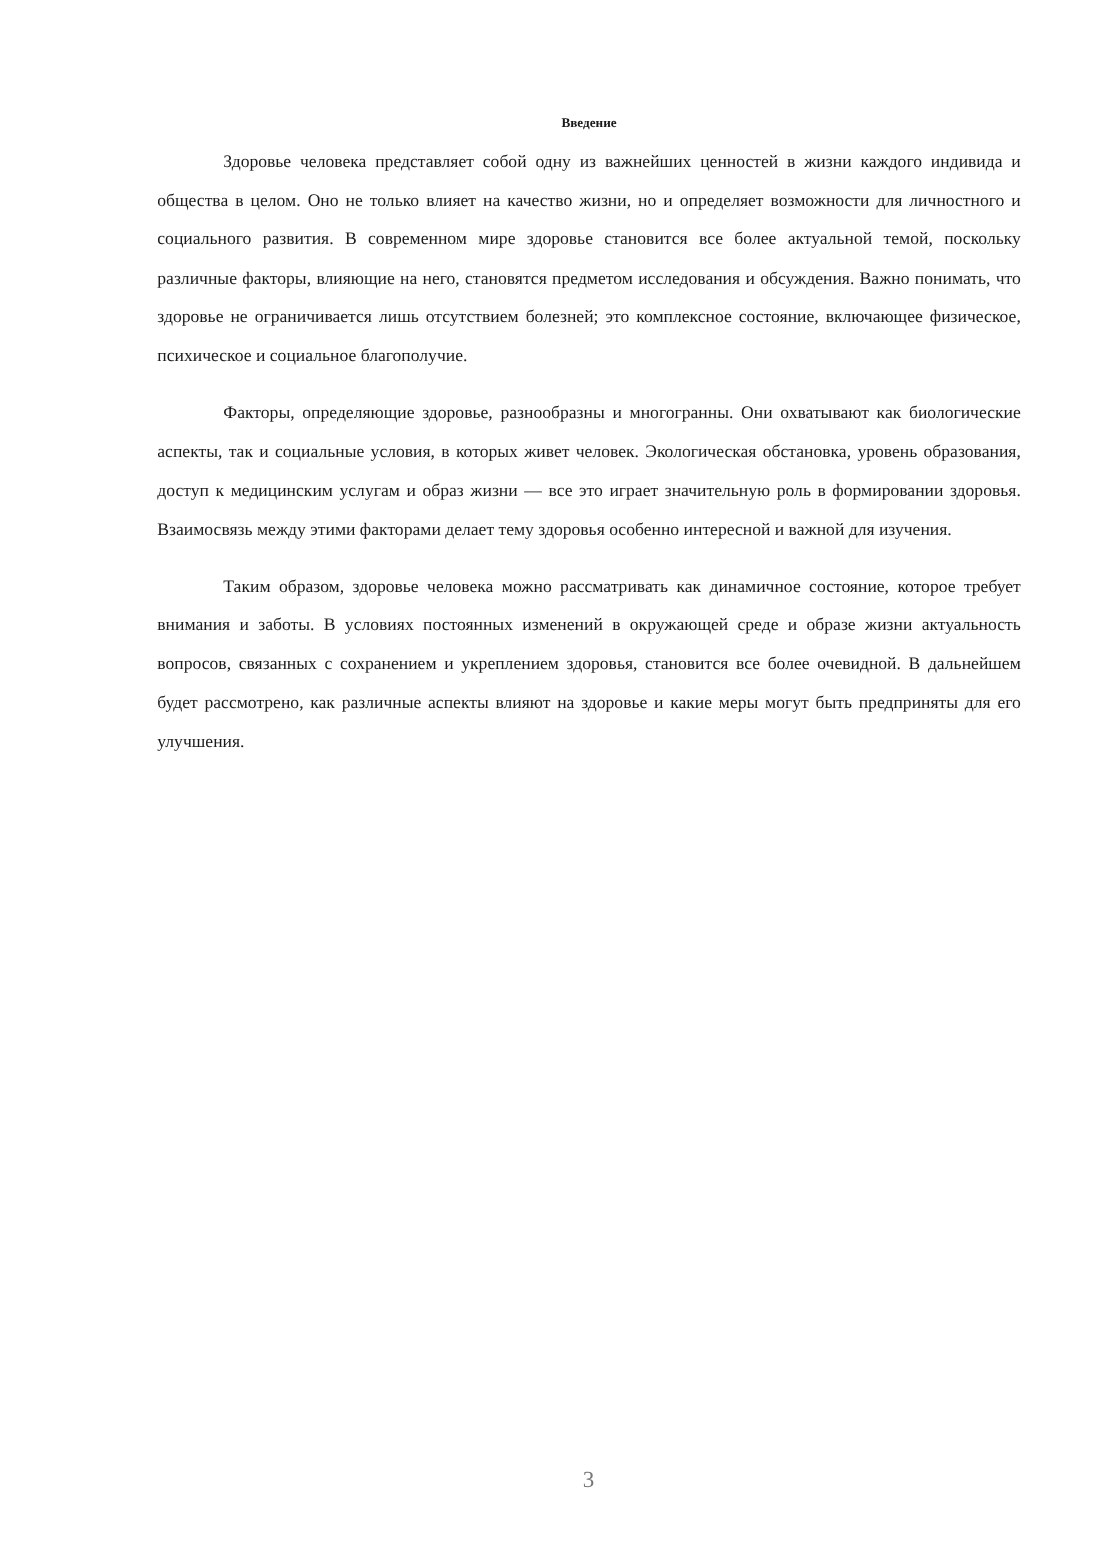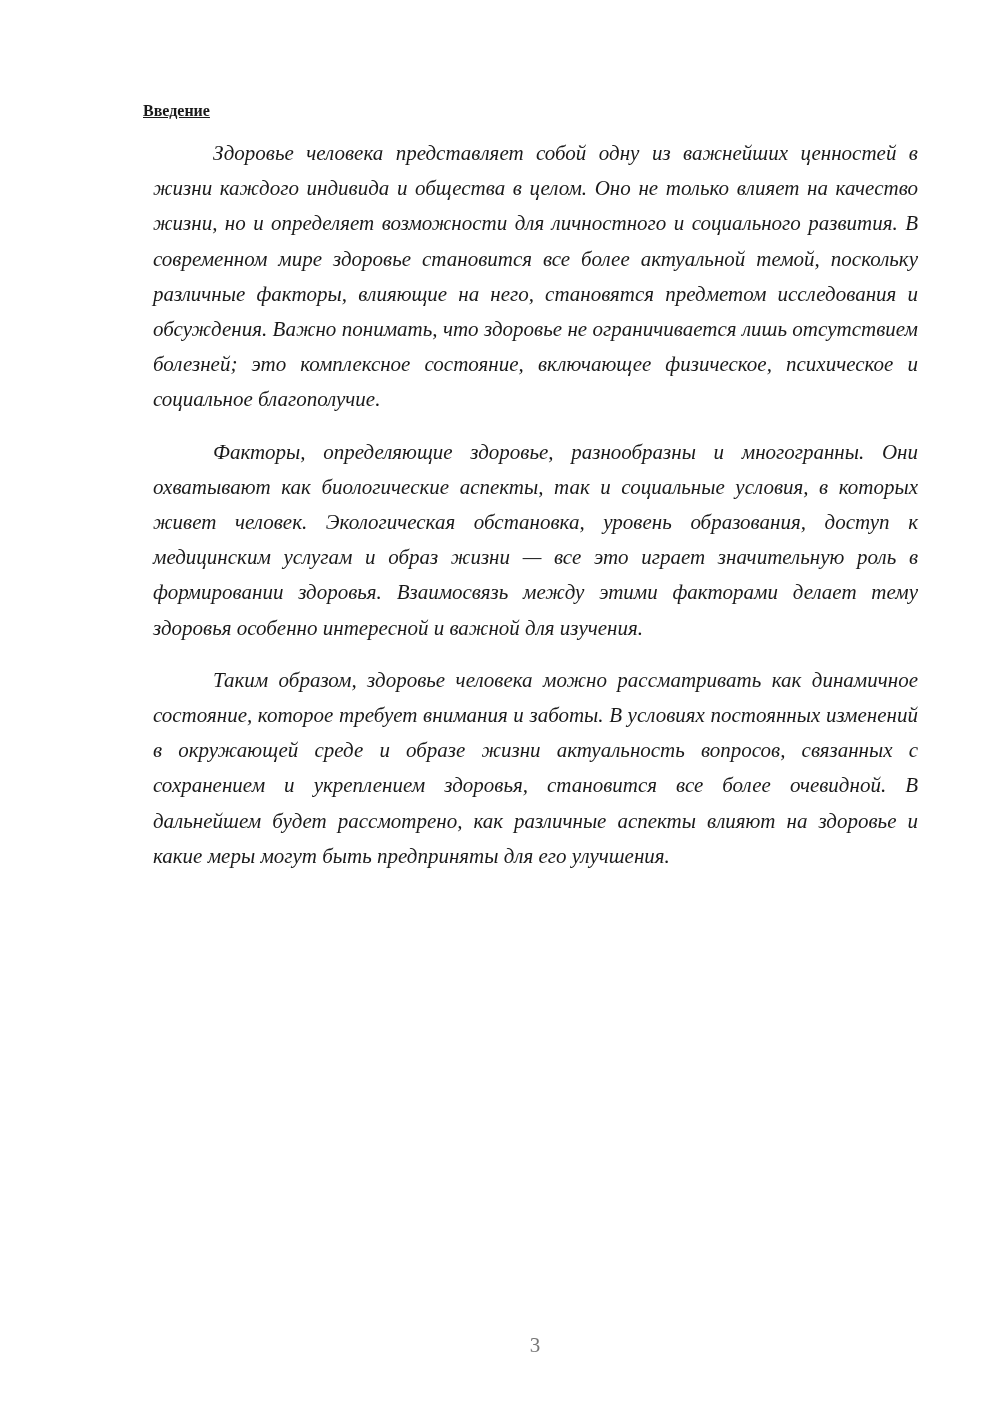"Введение" .heading { font-size: 16px -> 12px; text-align: left -> center; text-decoration: underline -> none }
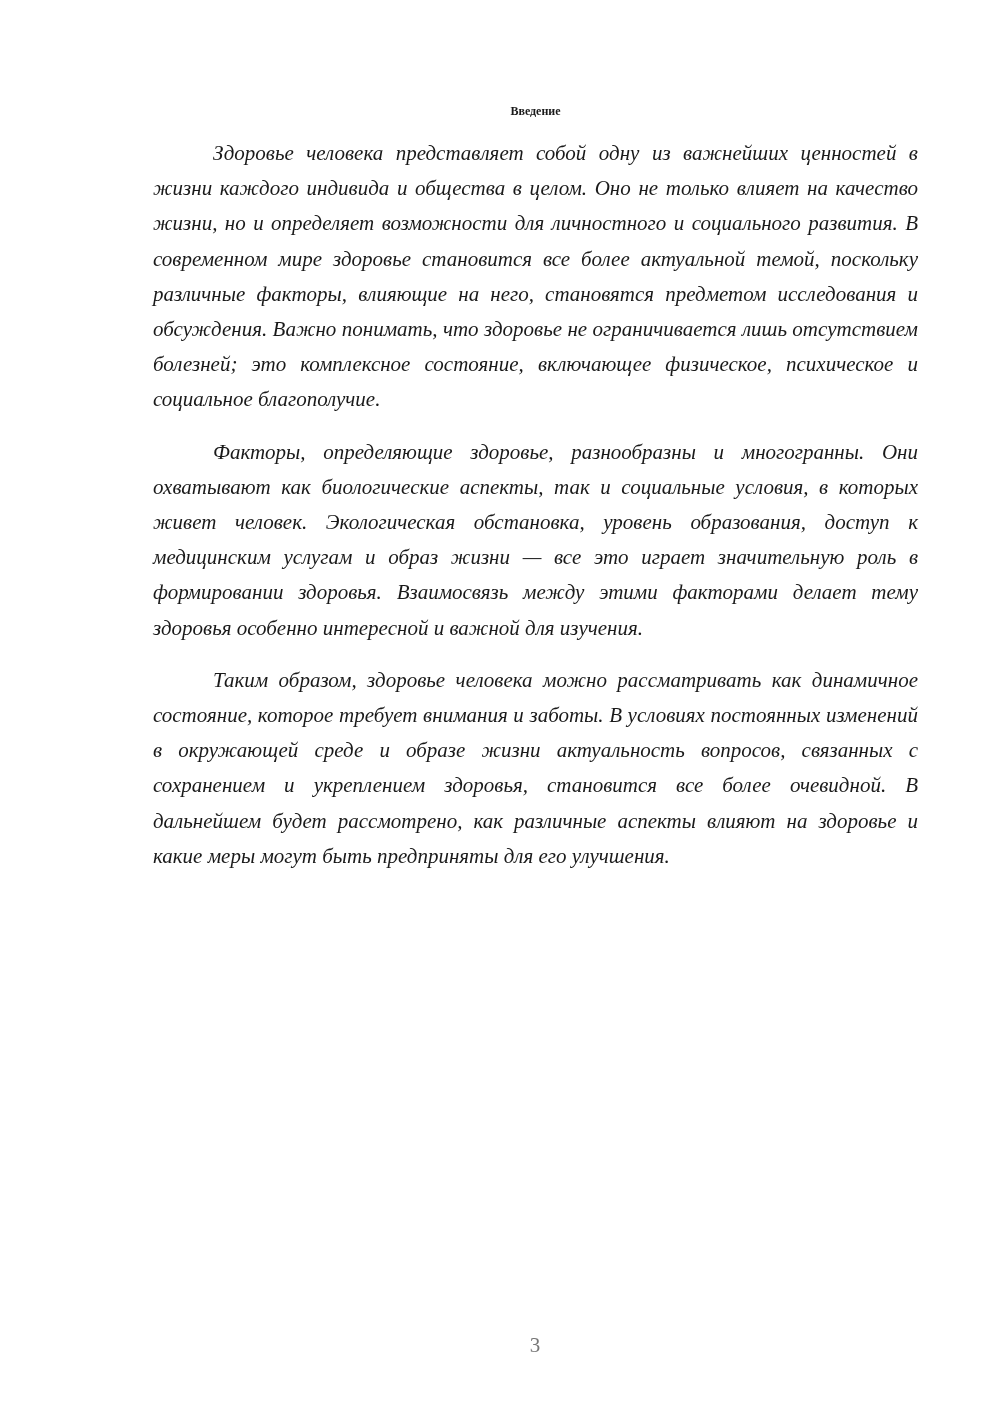"Здоровье человека представляет собой" .para { font-size: 21px -> 16px; font-style: italic -> none; margin: 10px -> 0 }
